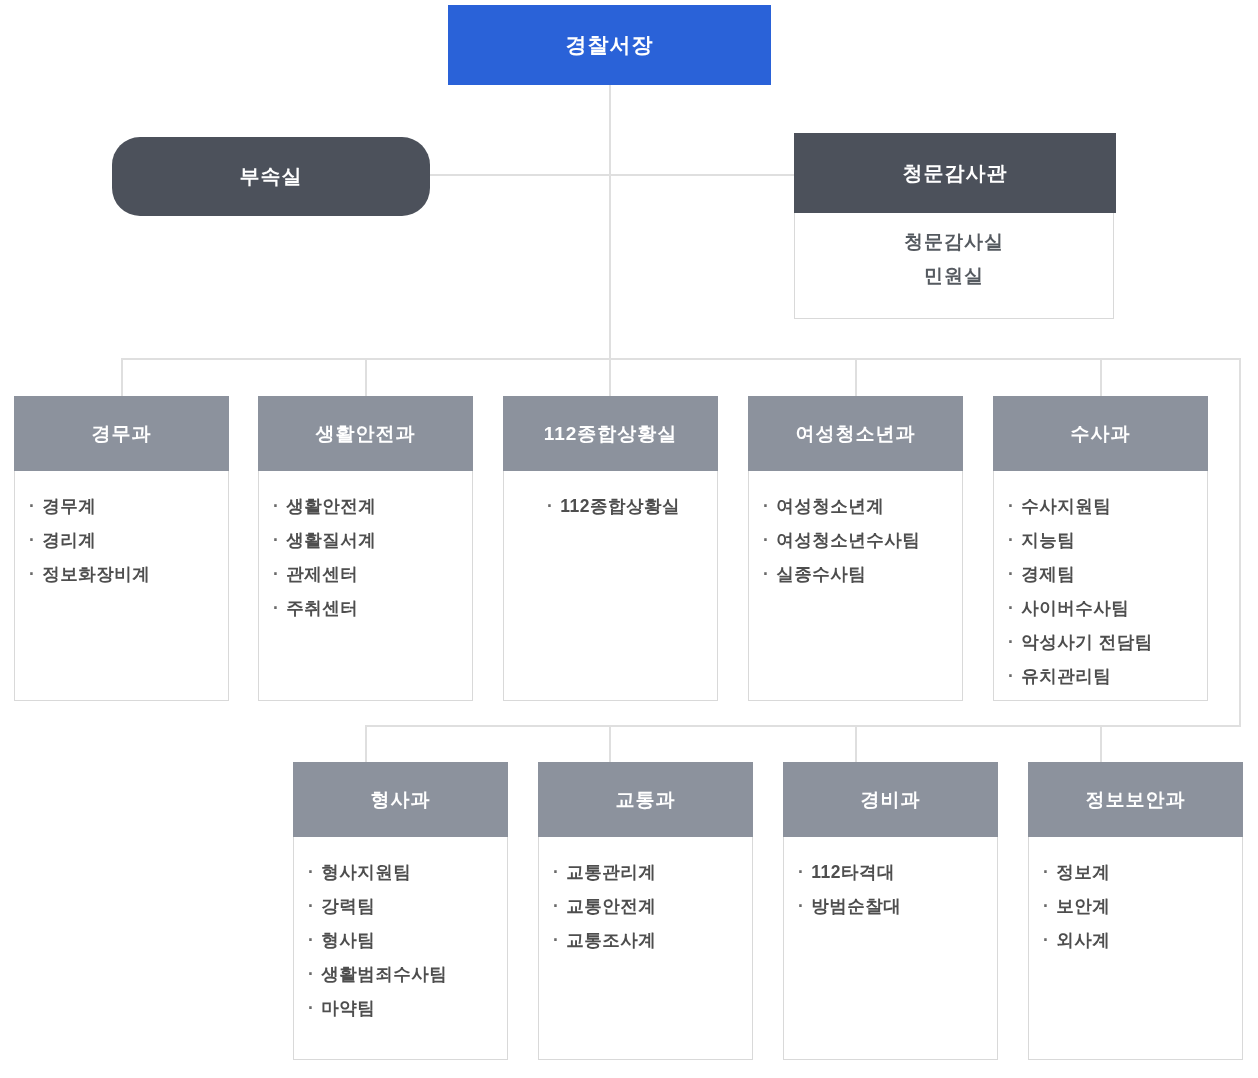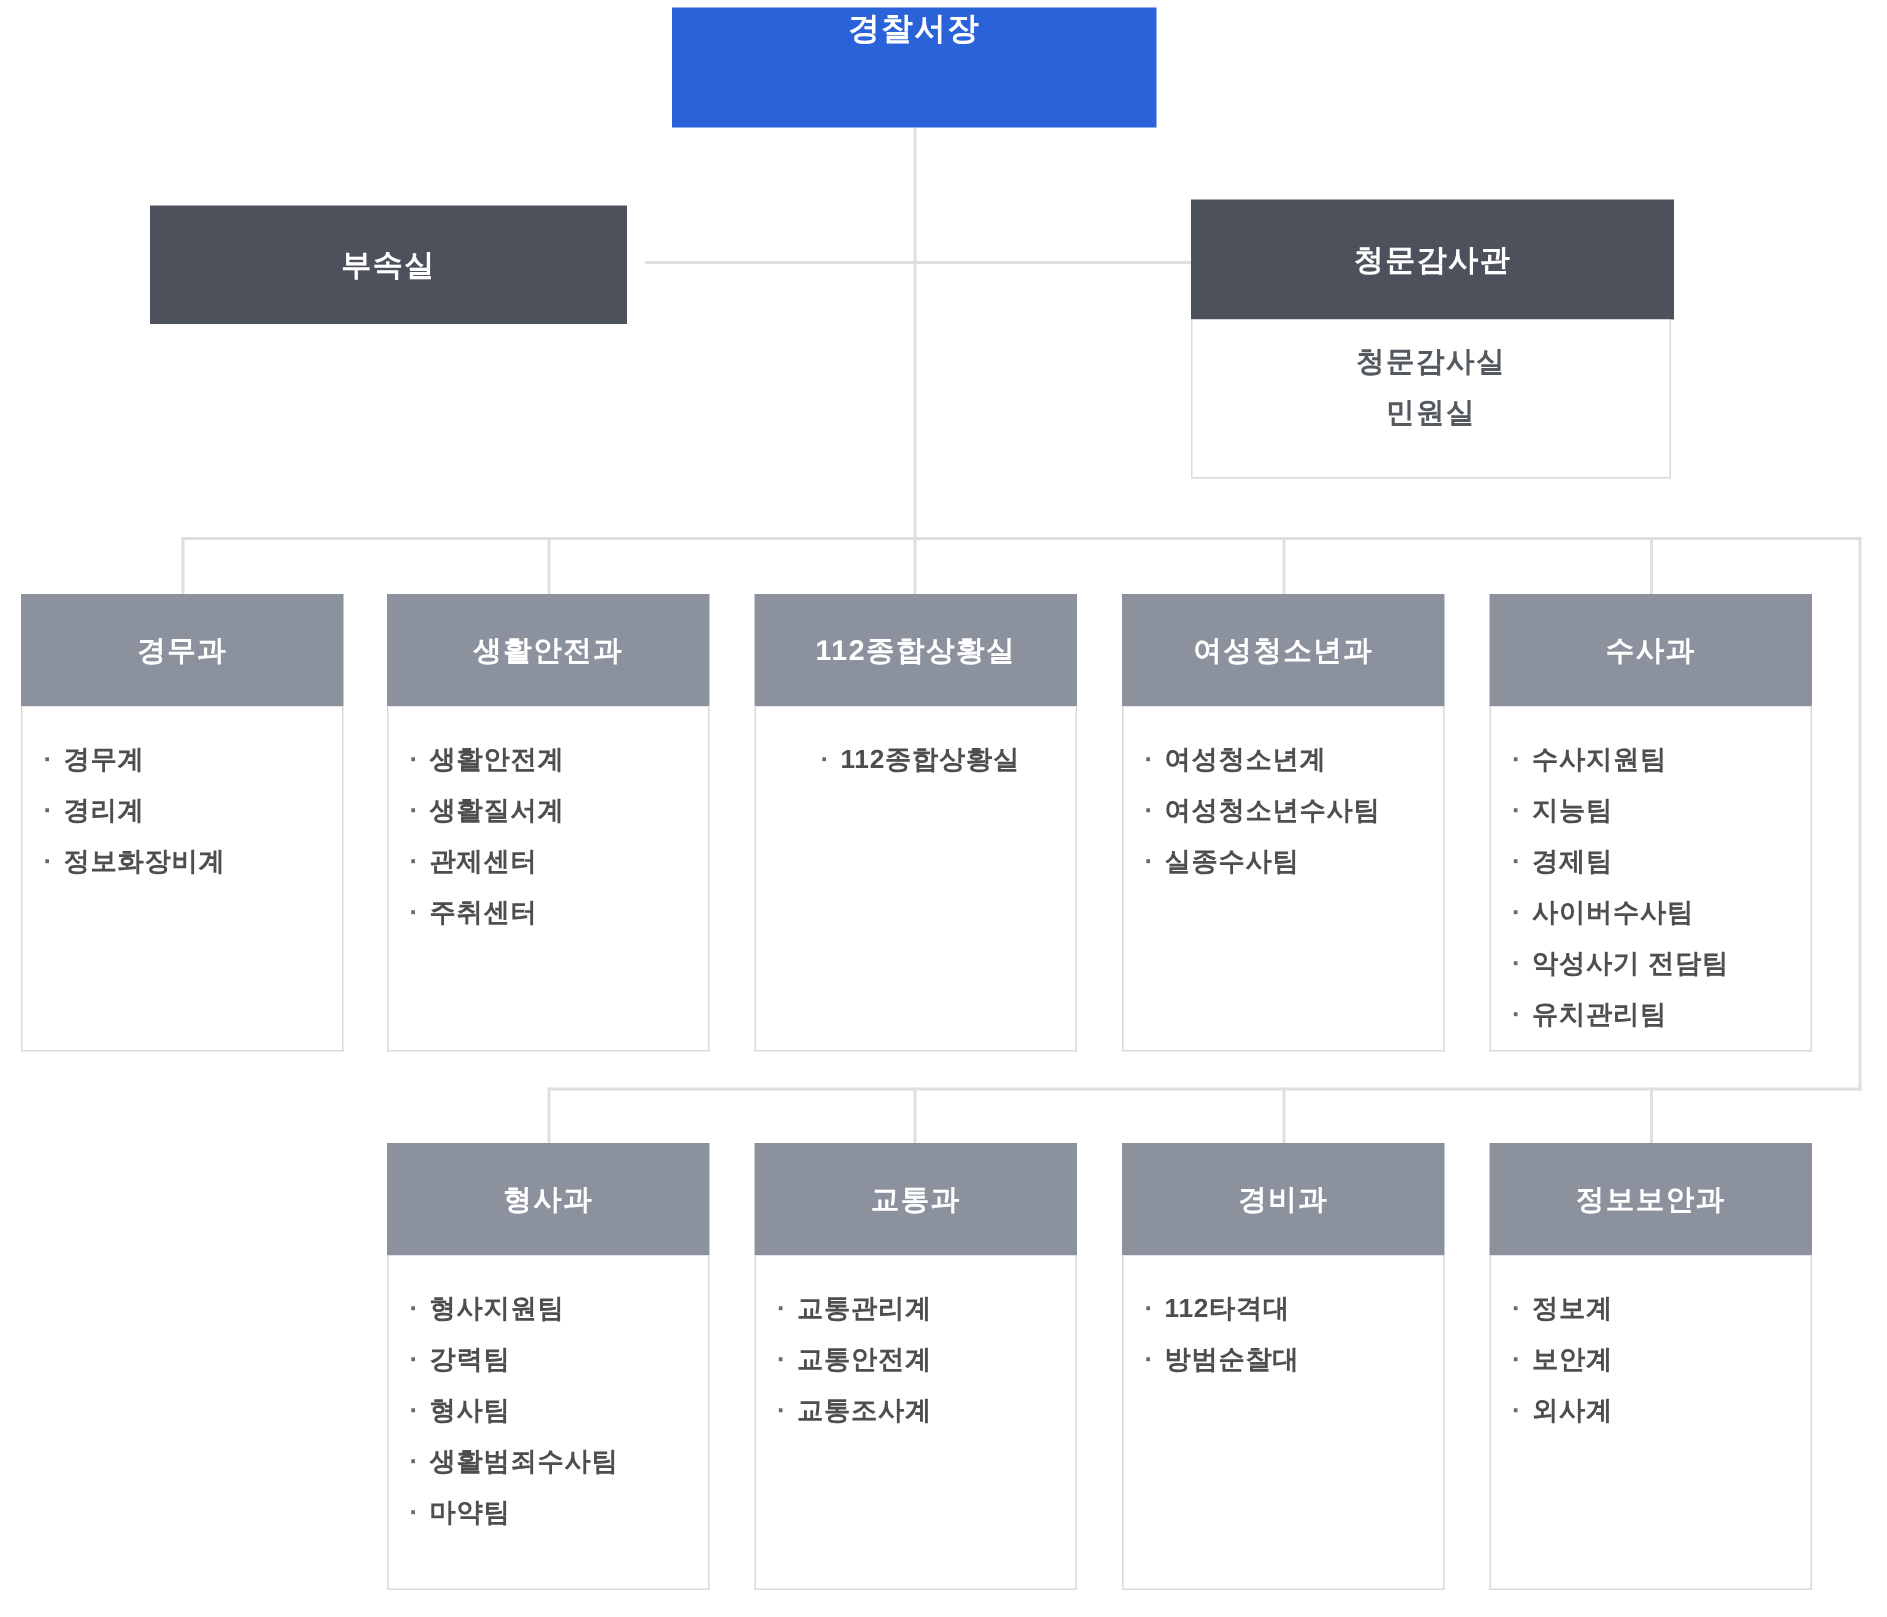"경찰서장" .root-node { align-items: flex-start -> center }
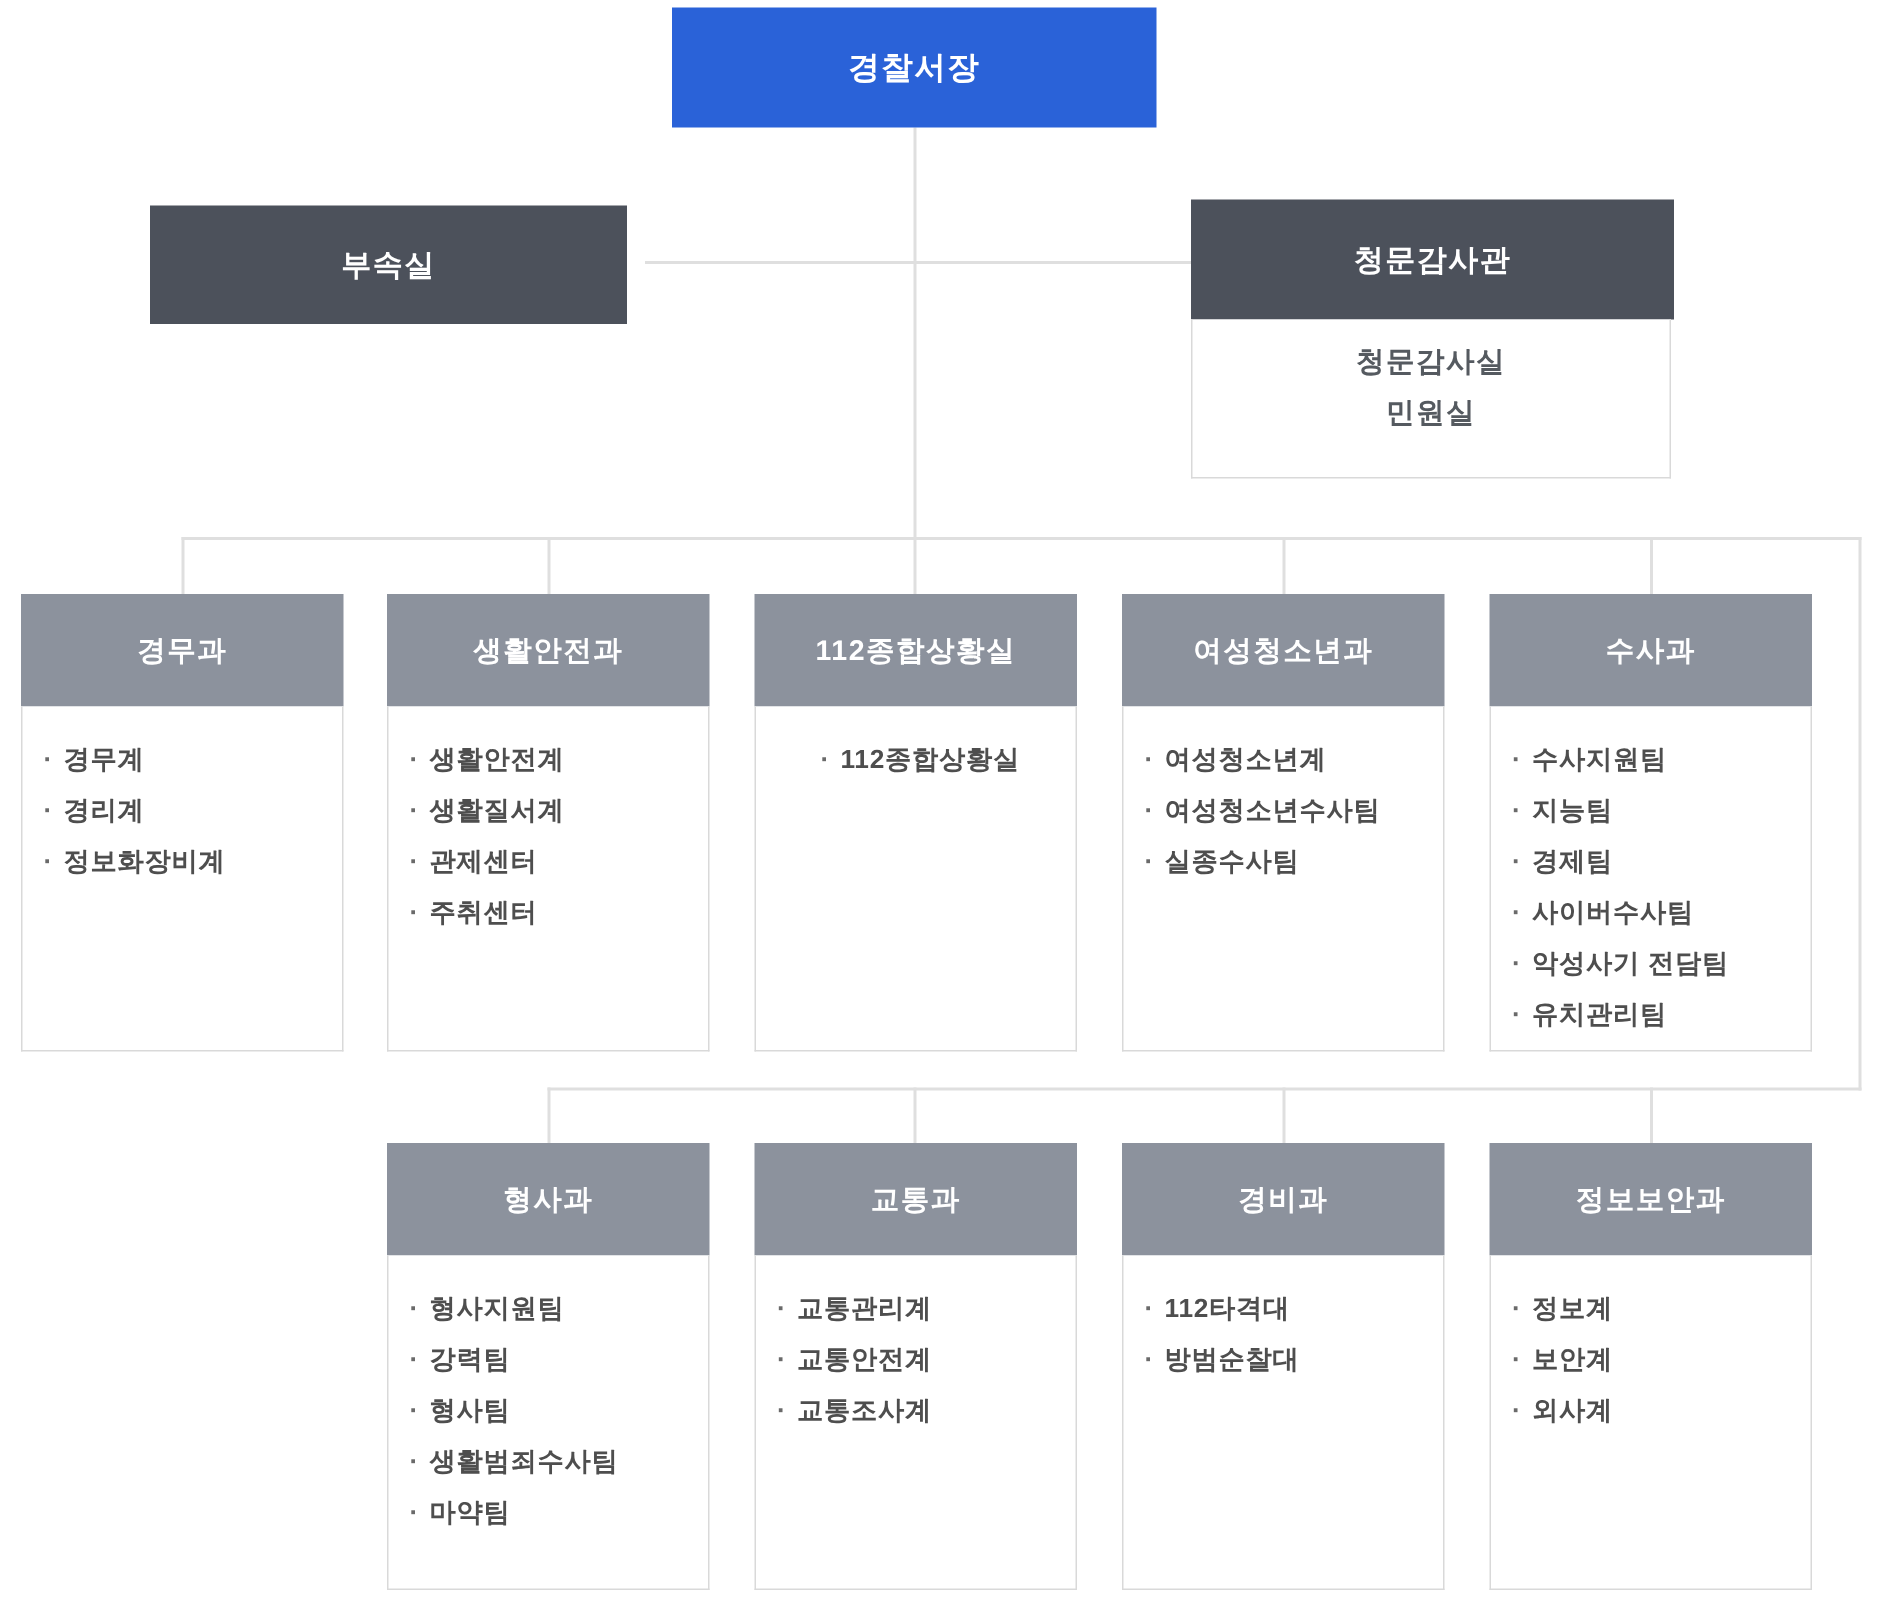"부속실" .annex-node { border-radius: none -> 28px; left: 100px -> 112px }
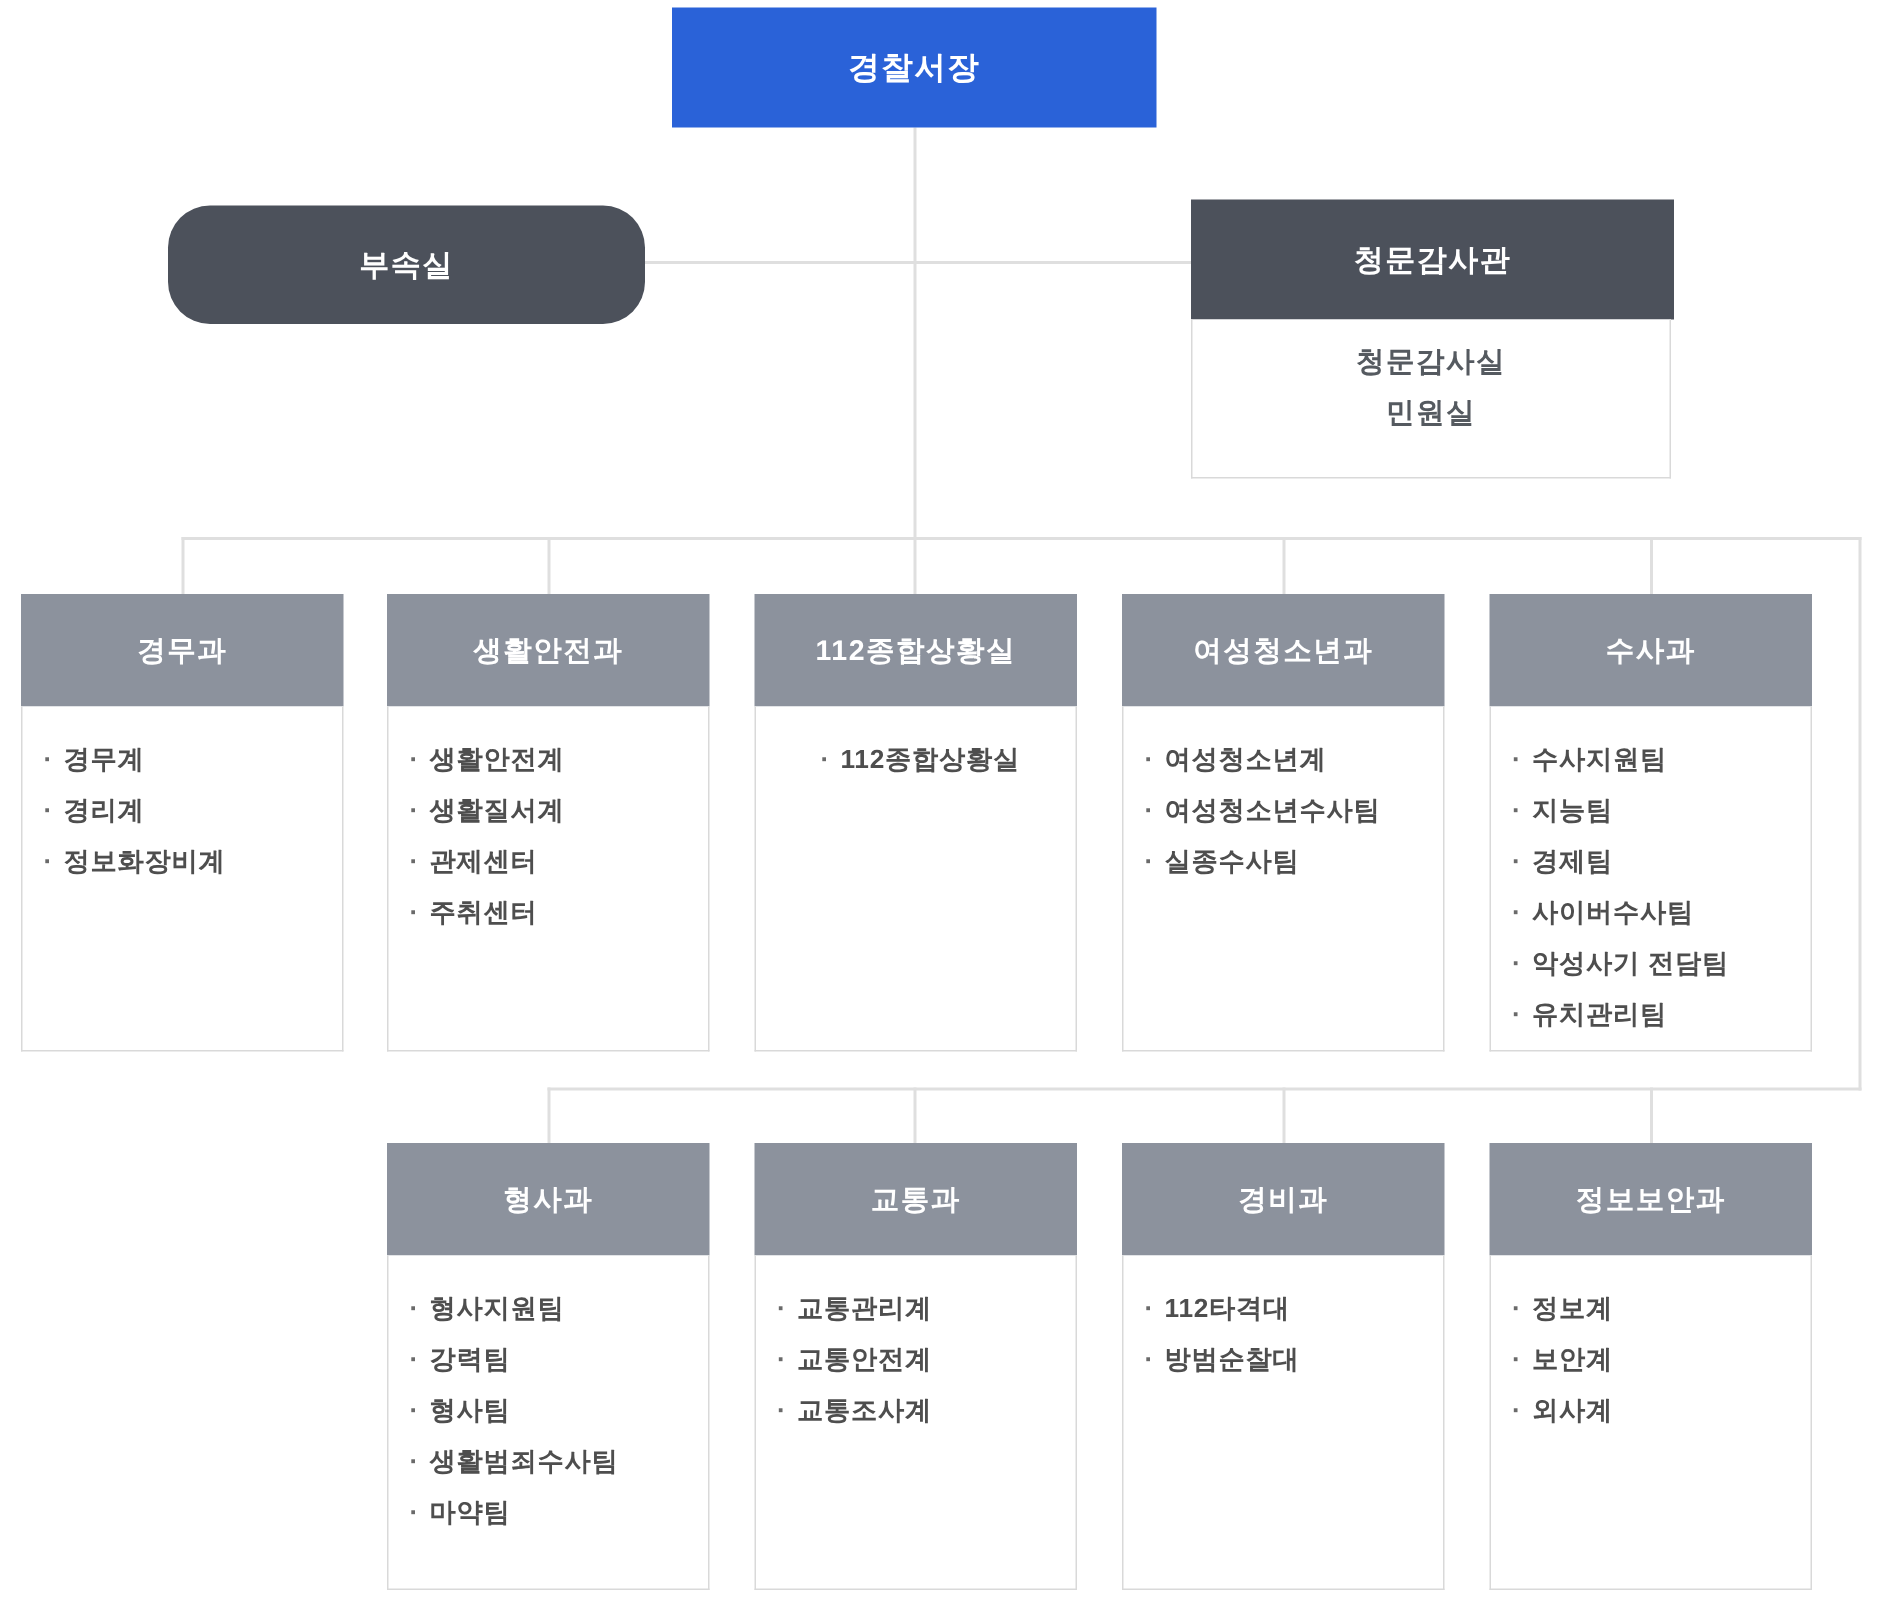"형사과" .col.r2 { margin-left: none -> 35px }
